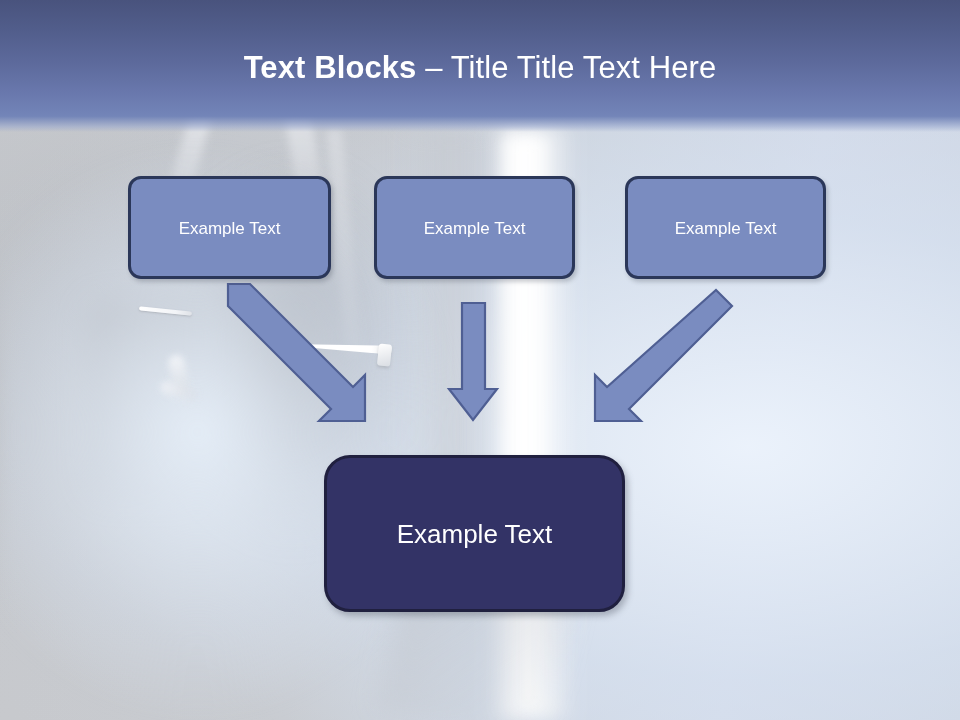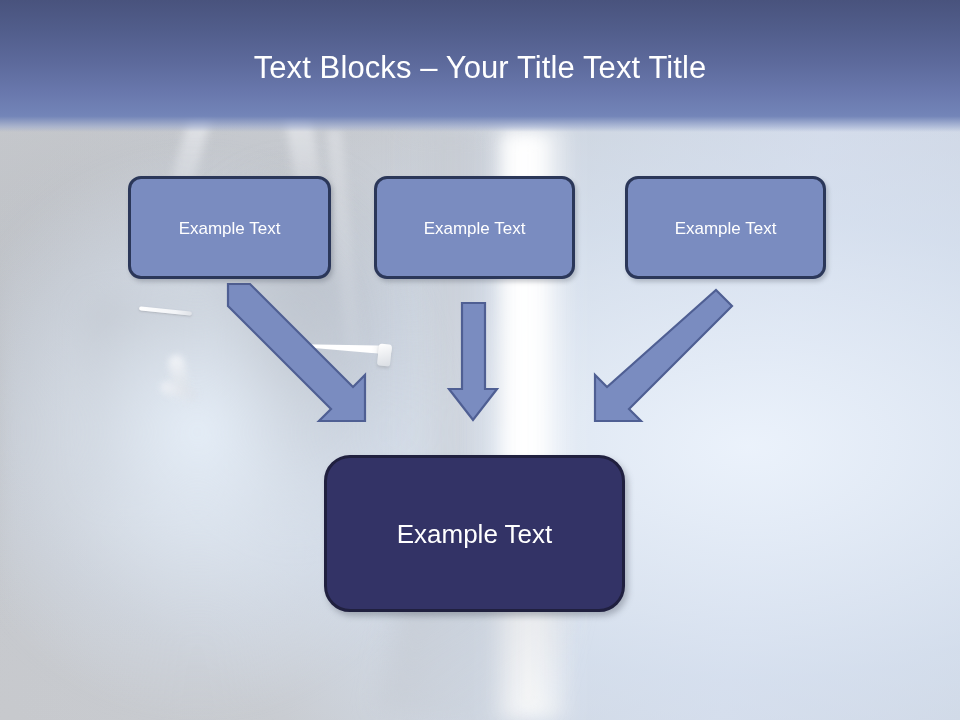"Text Blocks" #title-text .bold { font-weight: normal -> bold }
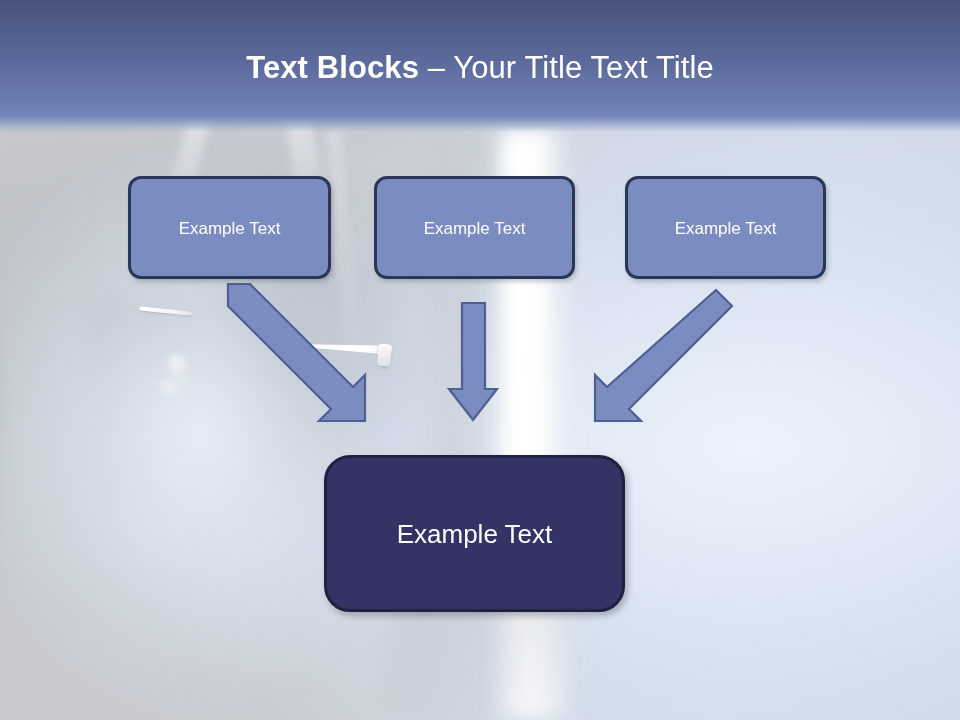"Your Title Text Title" span { text: Your Title Text Title -> Title Title Text Here }
